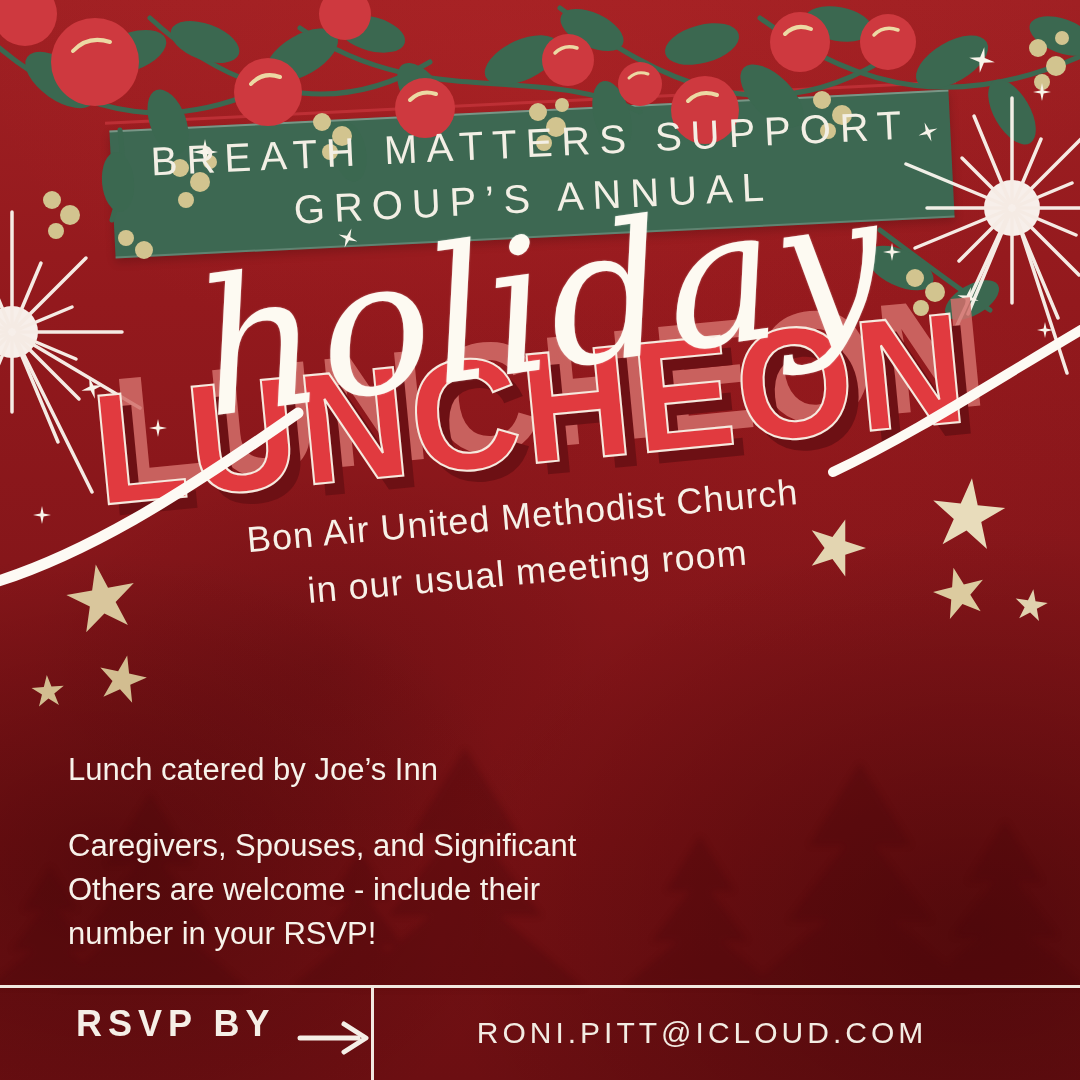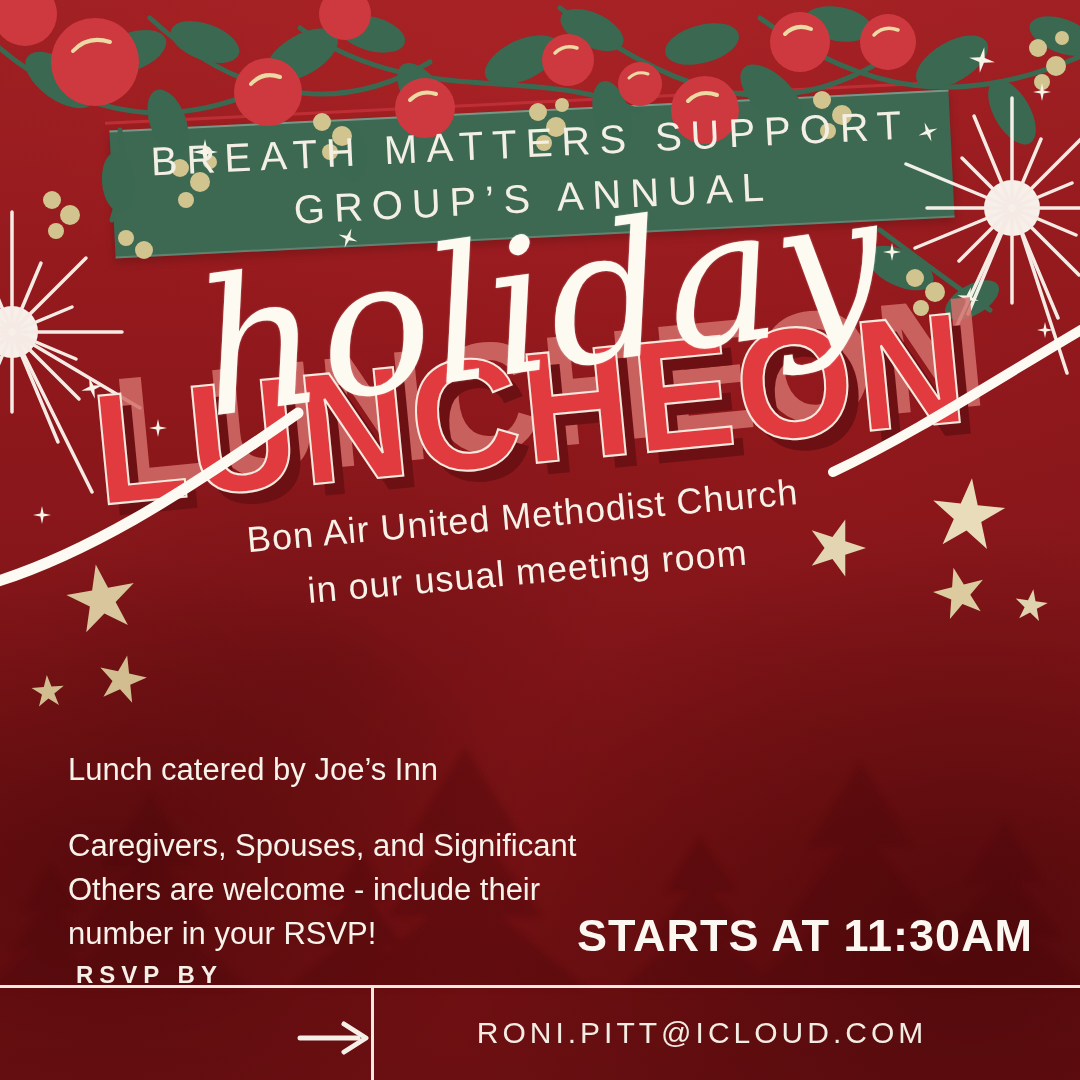"STARTS AT 11:30AM" div.abs { html: <div>STARTS AT 11:30AM</div> -> none }
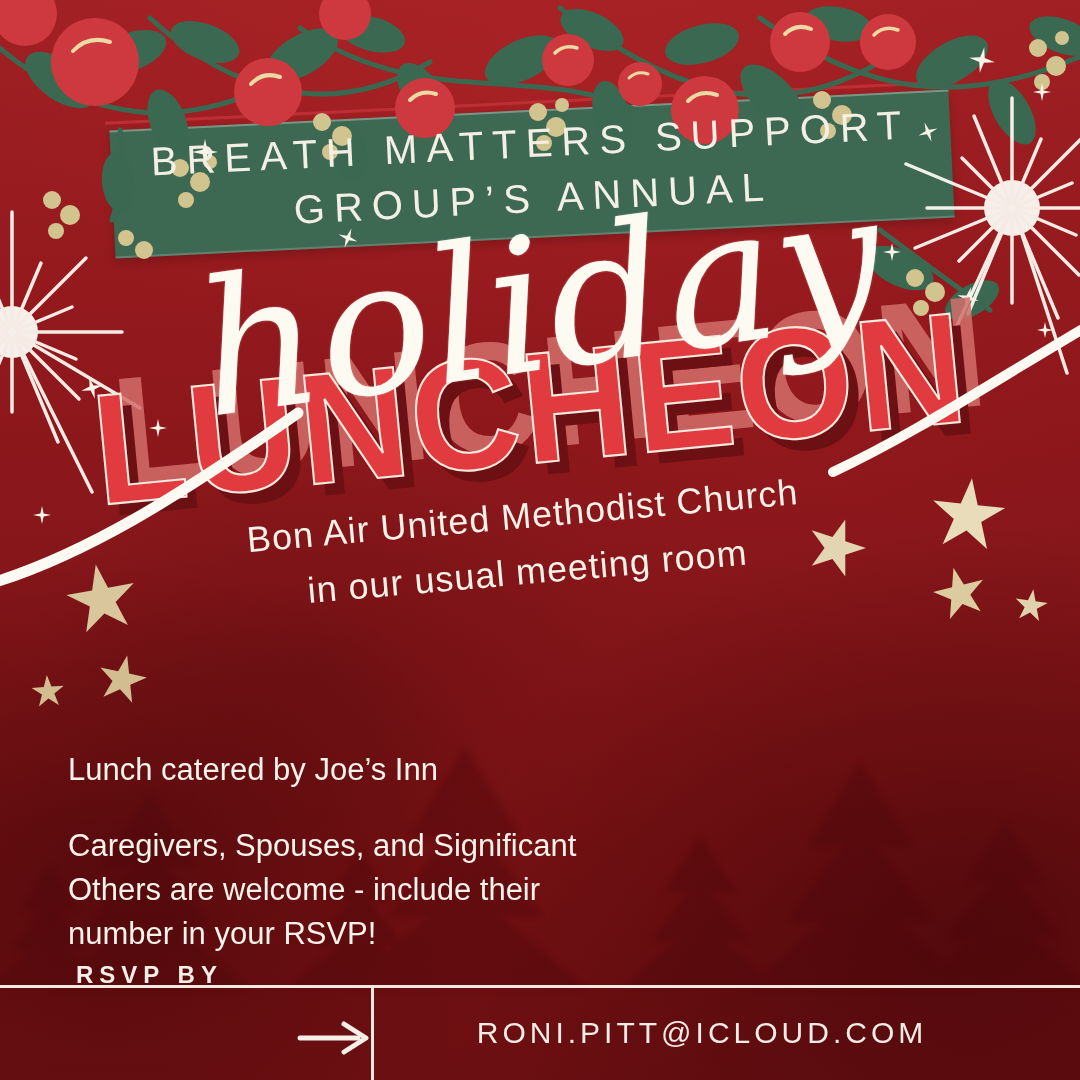"RSVP BY" .rsvp { font-size: 24px -> 36px; top: 958px -> 998px }
